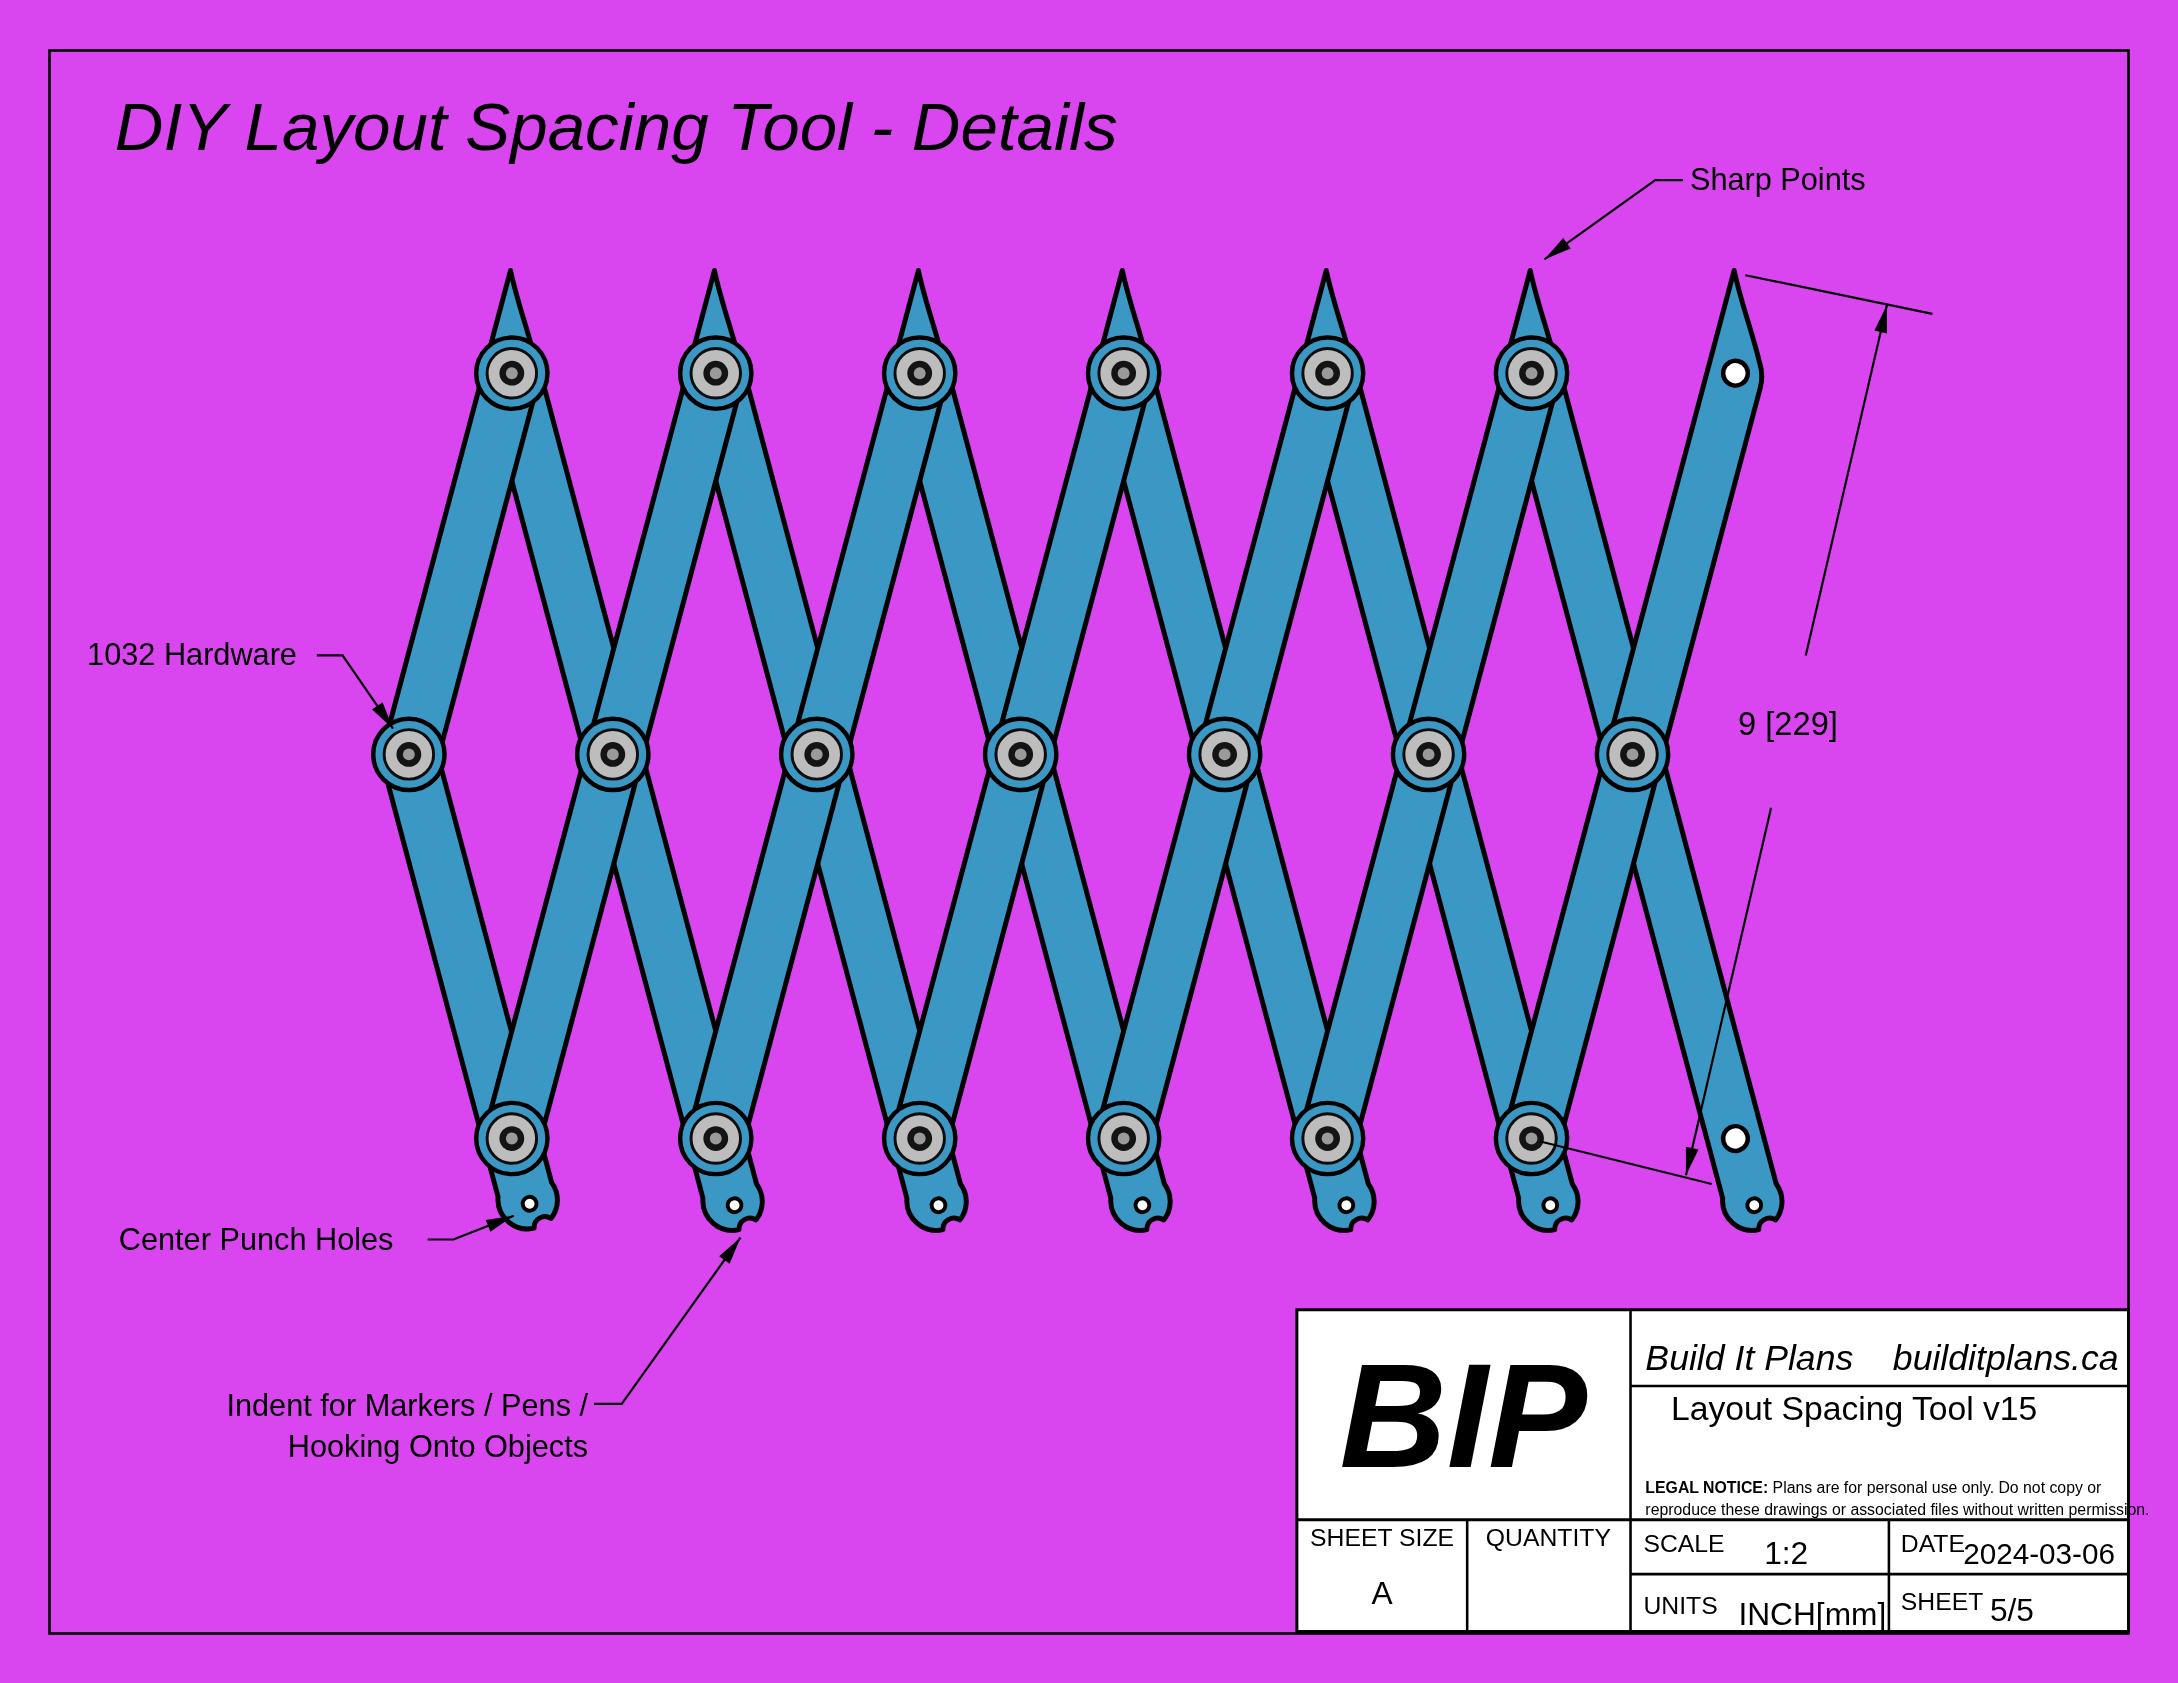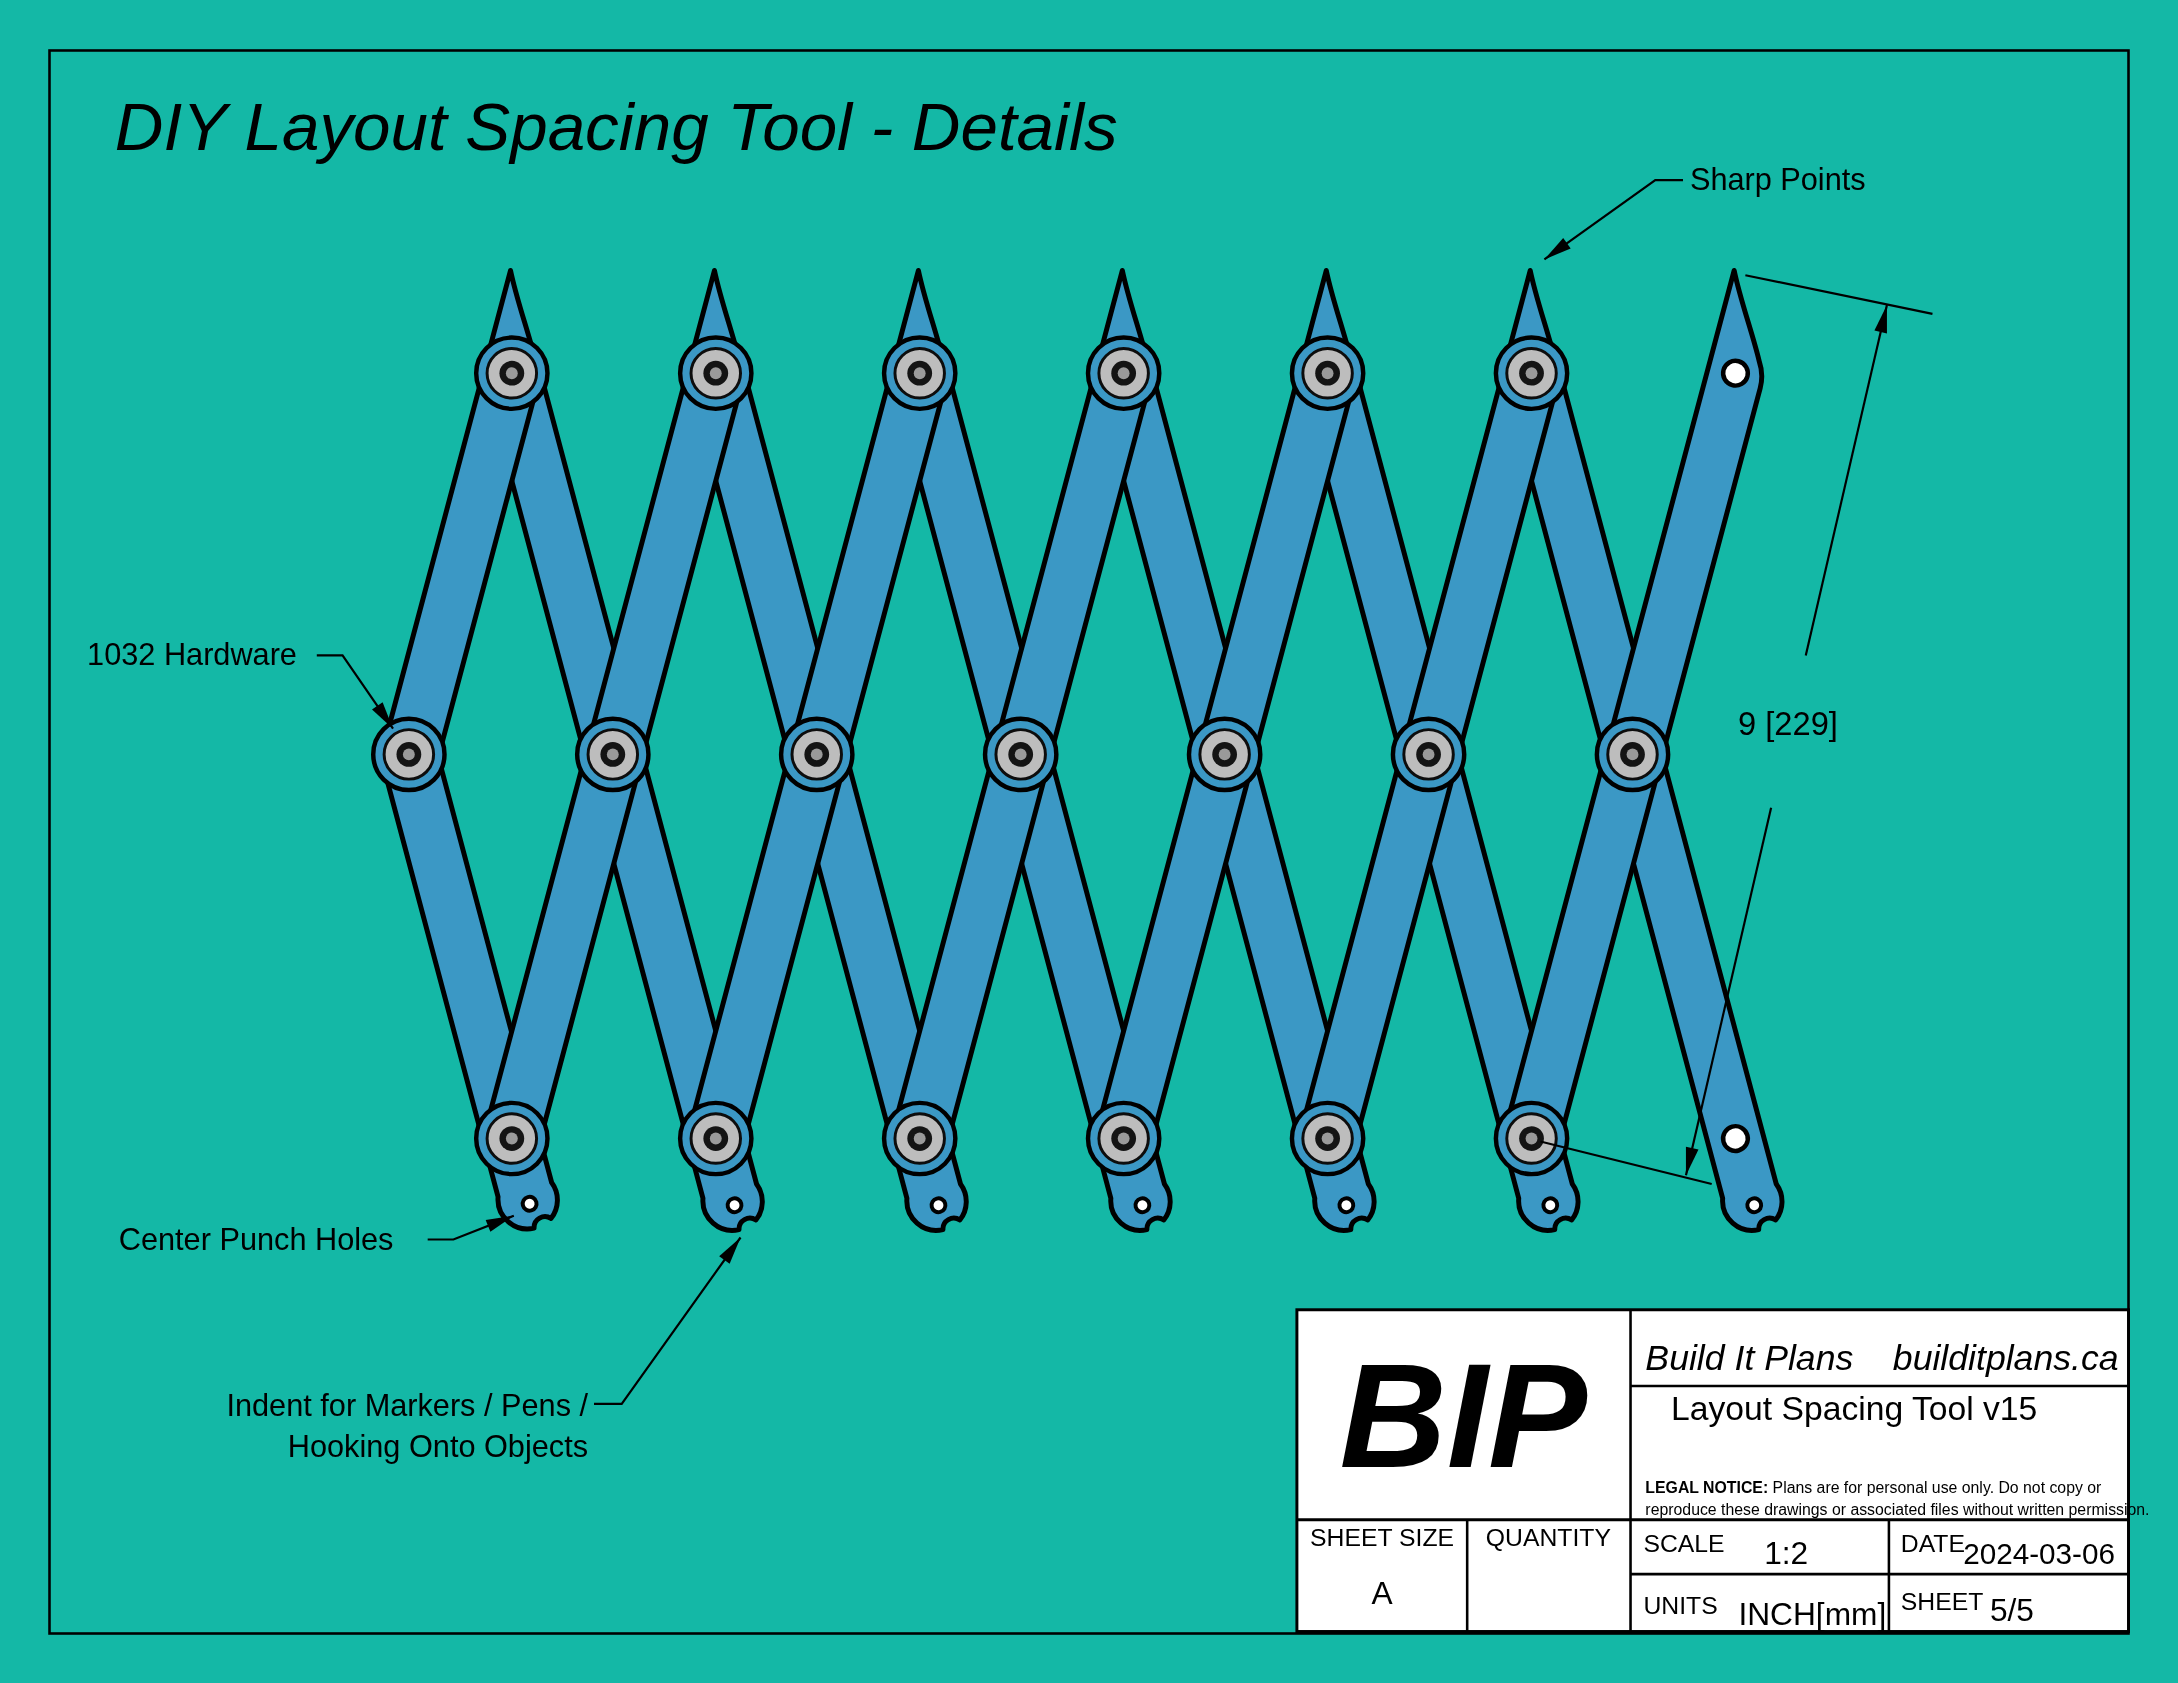"DIY Layout Spacing Tool -" .stage { background: #14b8a6 -> #d946ef }
